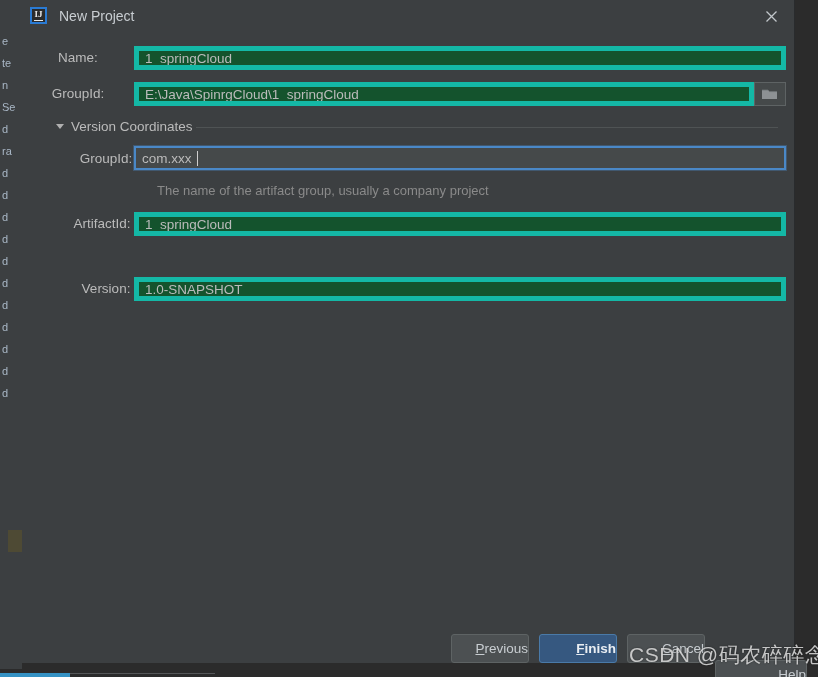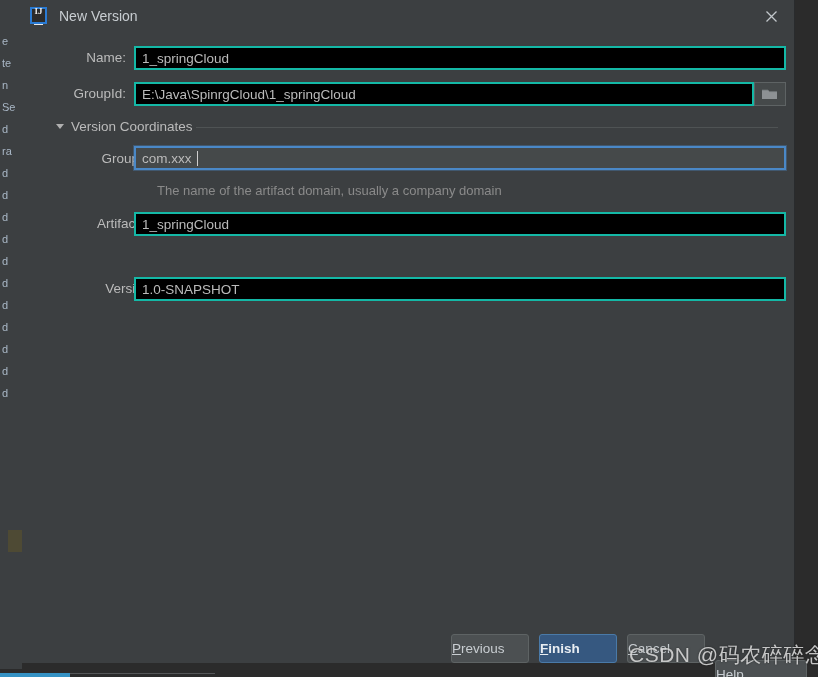"IJ" .ij-icon span { padding-bottom: 8px -> 1px }
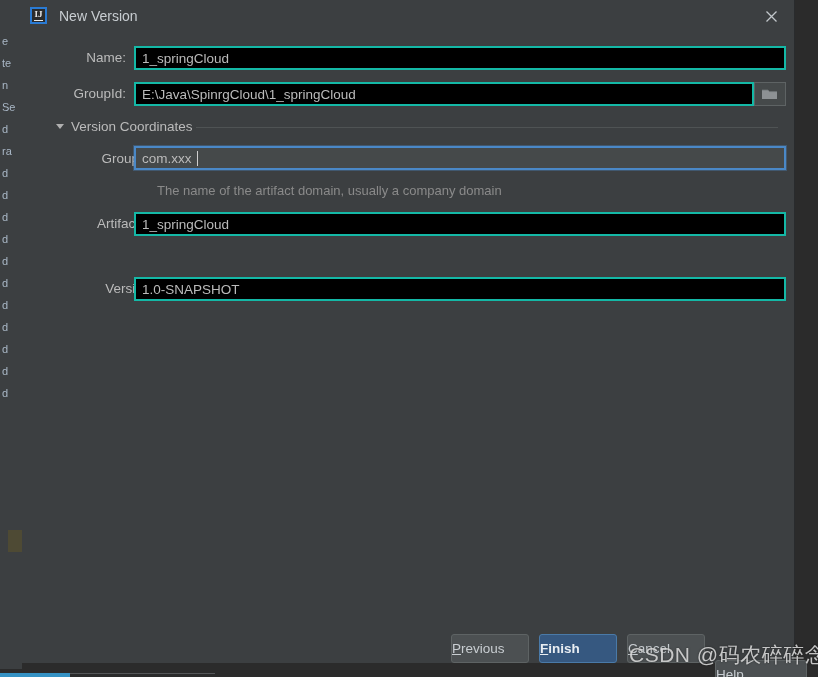"New Version" div.title-text { text: Version -> Project }
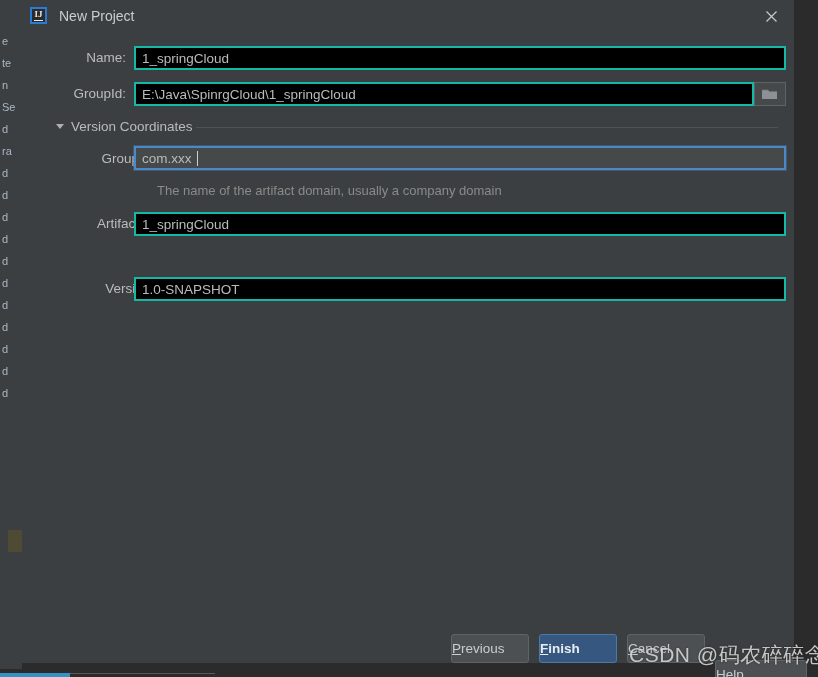"Name:" .field-label { text-align: right -> center }
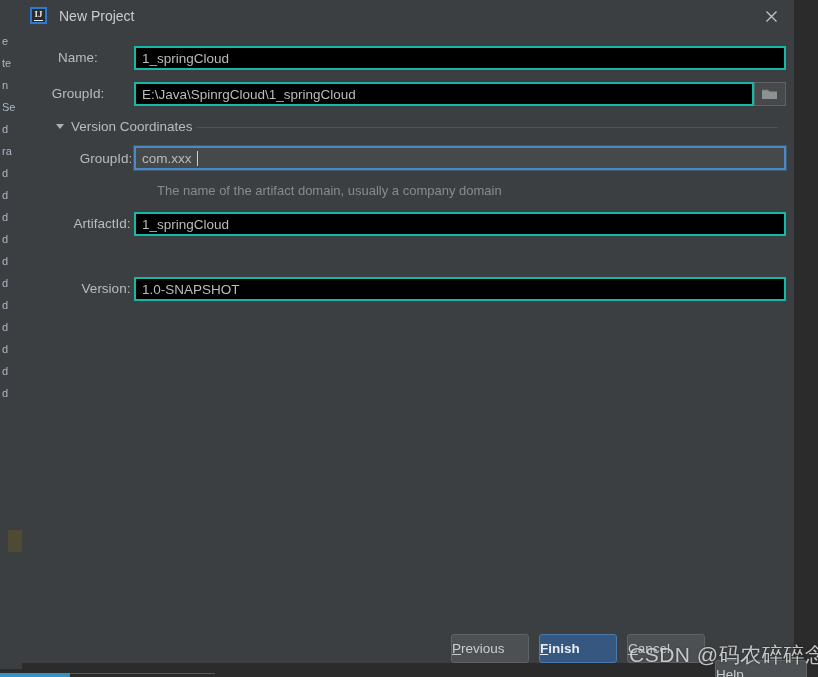"1_springCloud" .text-input { background: #000000 -> #14532d; border: 2px solid #14b8a6 -> 5px solid #14b8a6 }
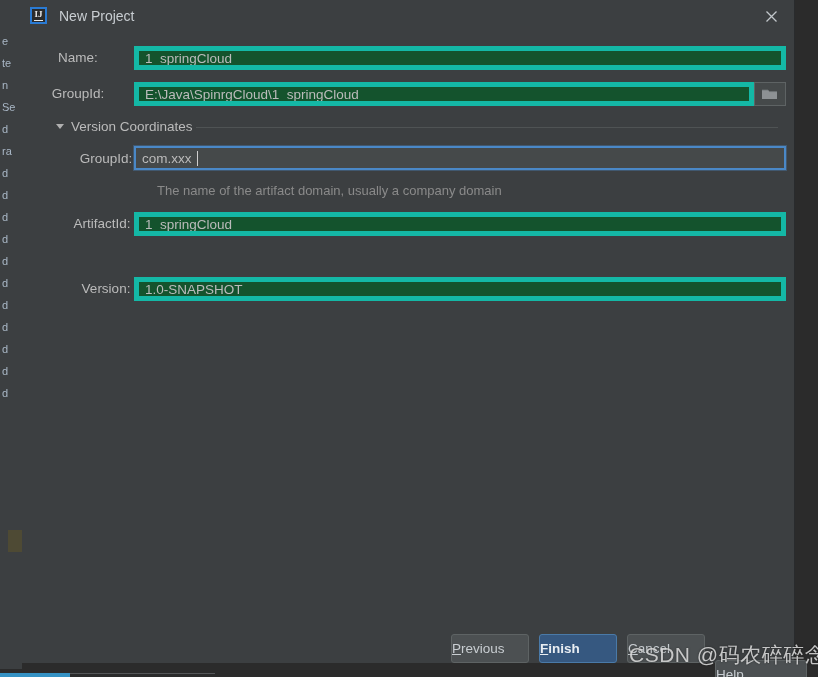"The name of the artifact" div.hint { text: domain, usually a company domain -> group, usually a company project }
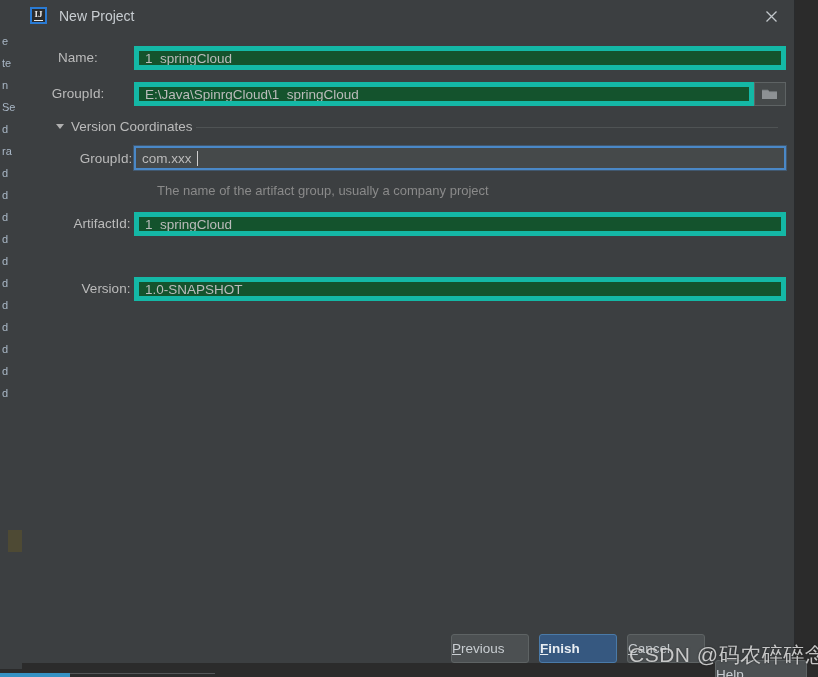"Previous" .btn { justify-content: flex-start -> flex-end }
